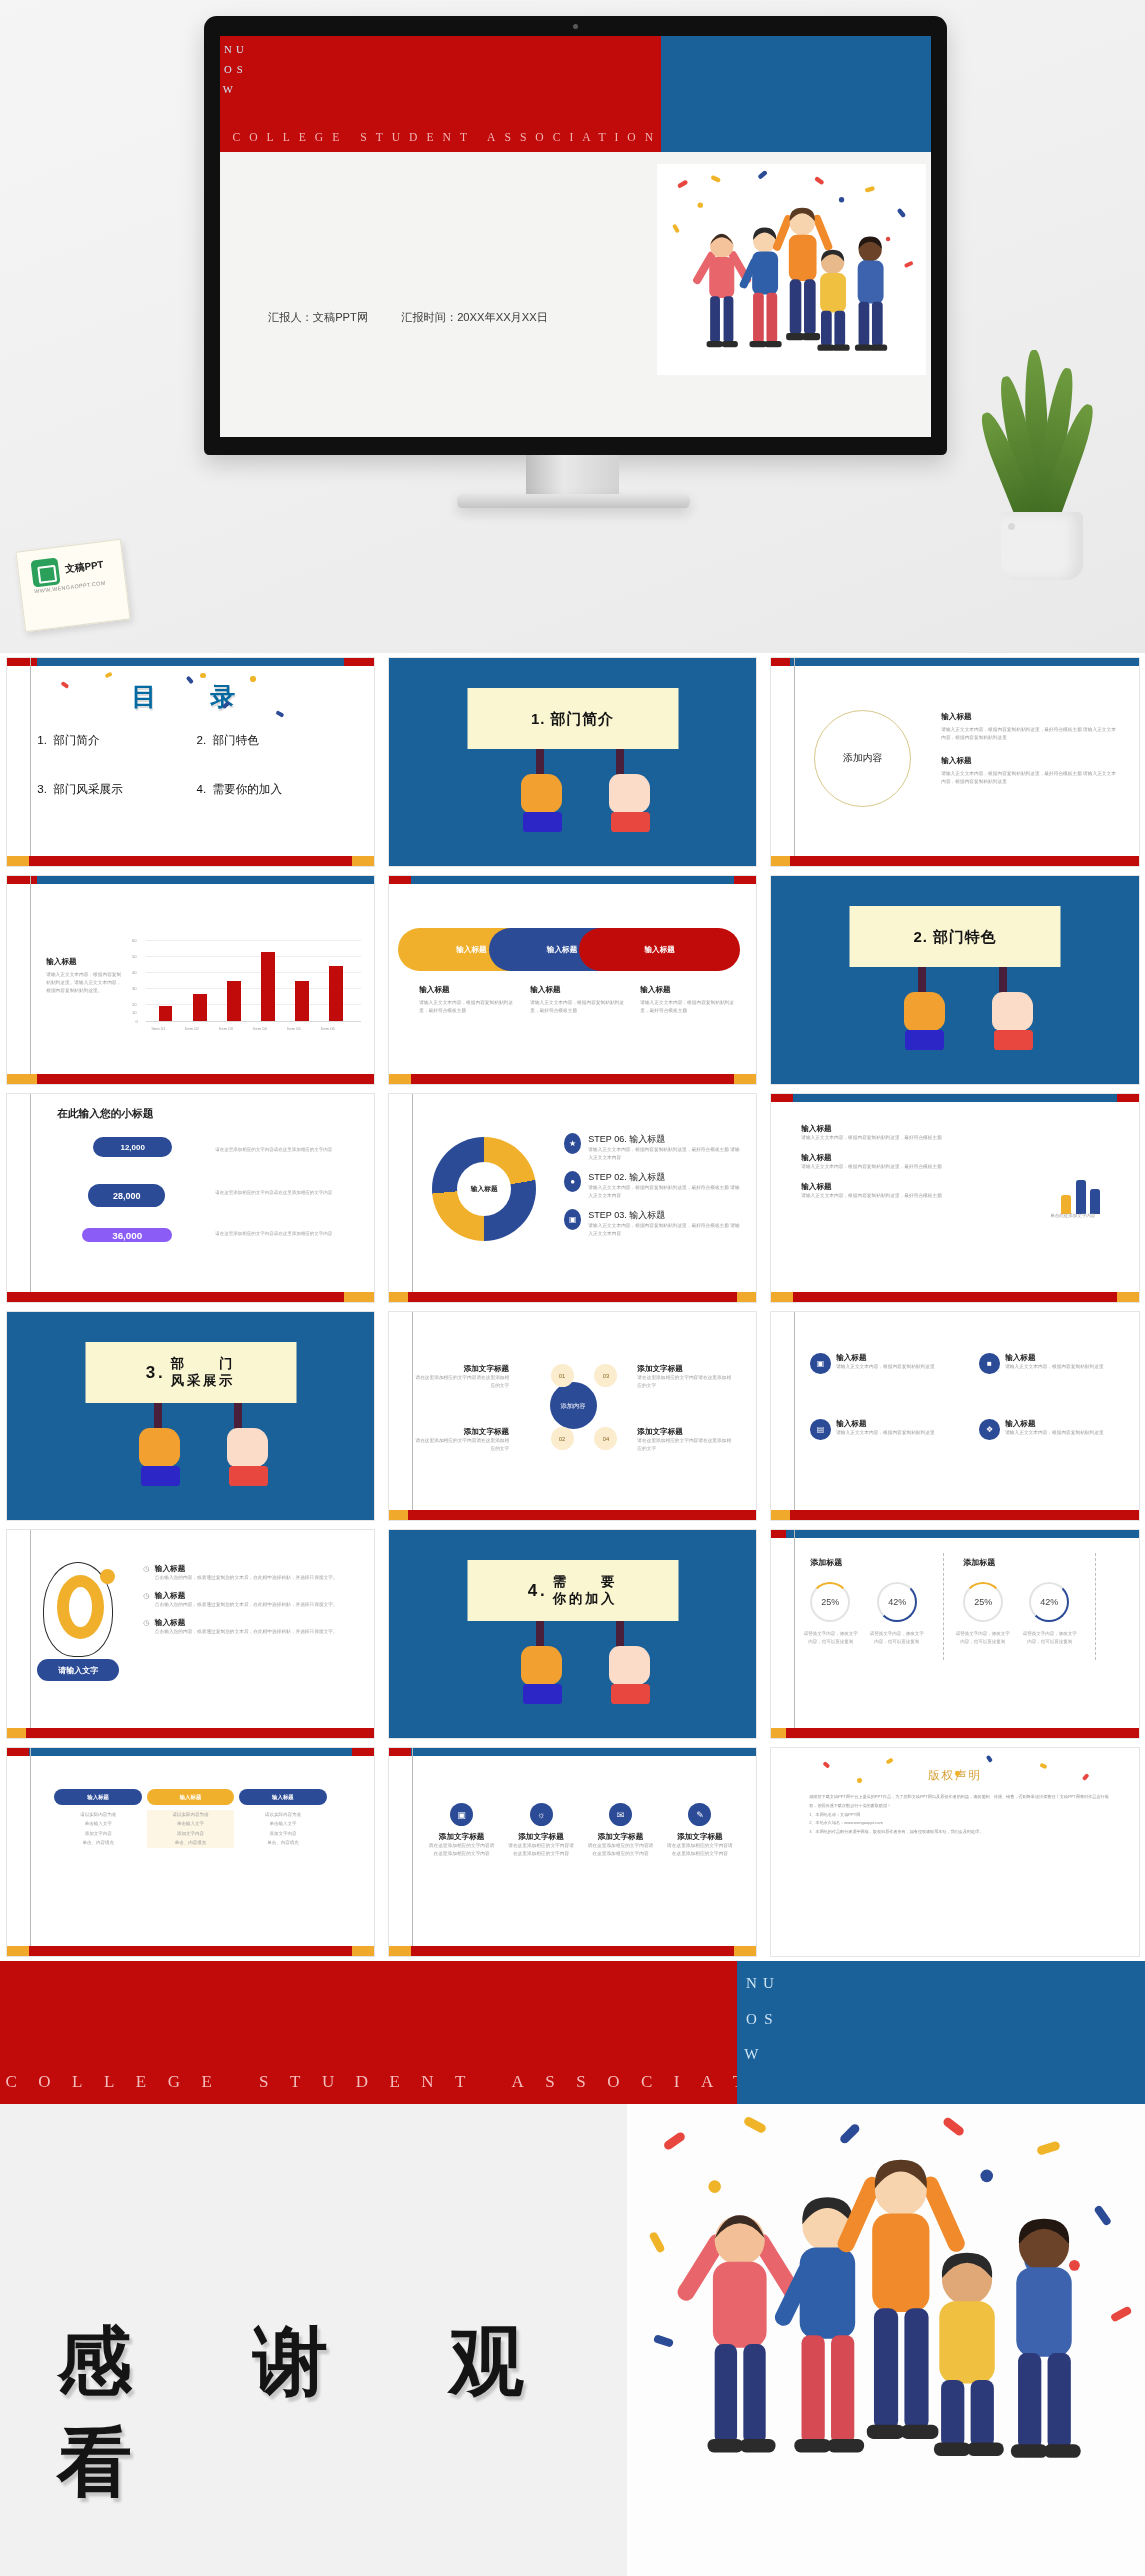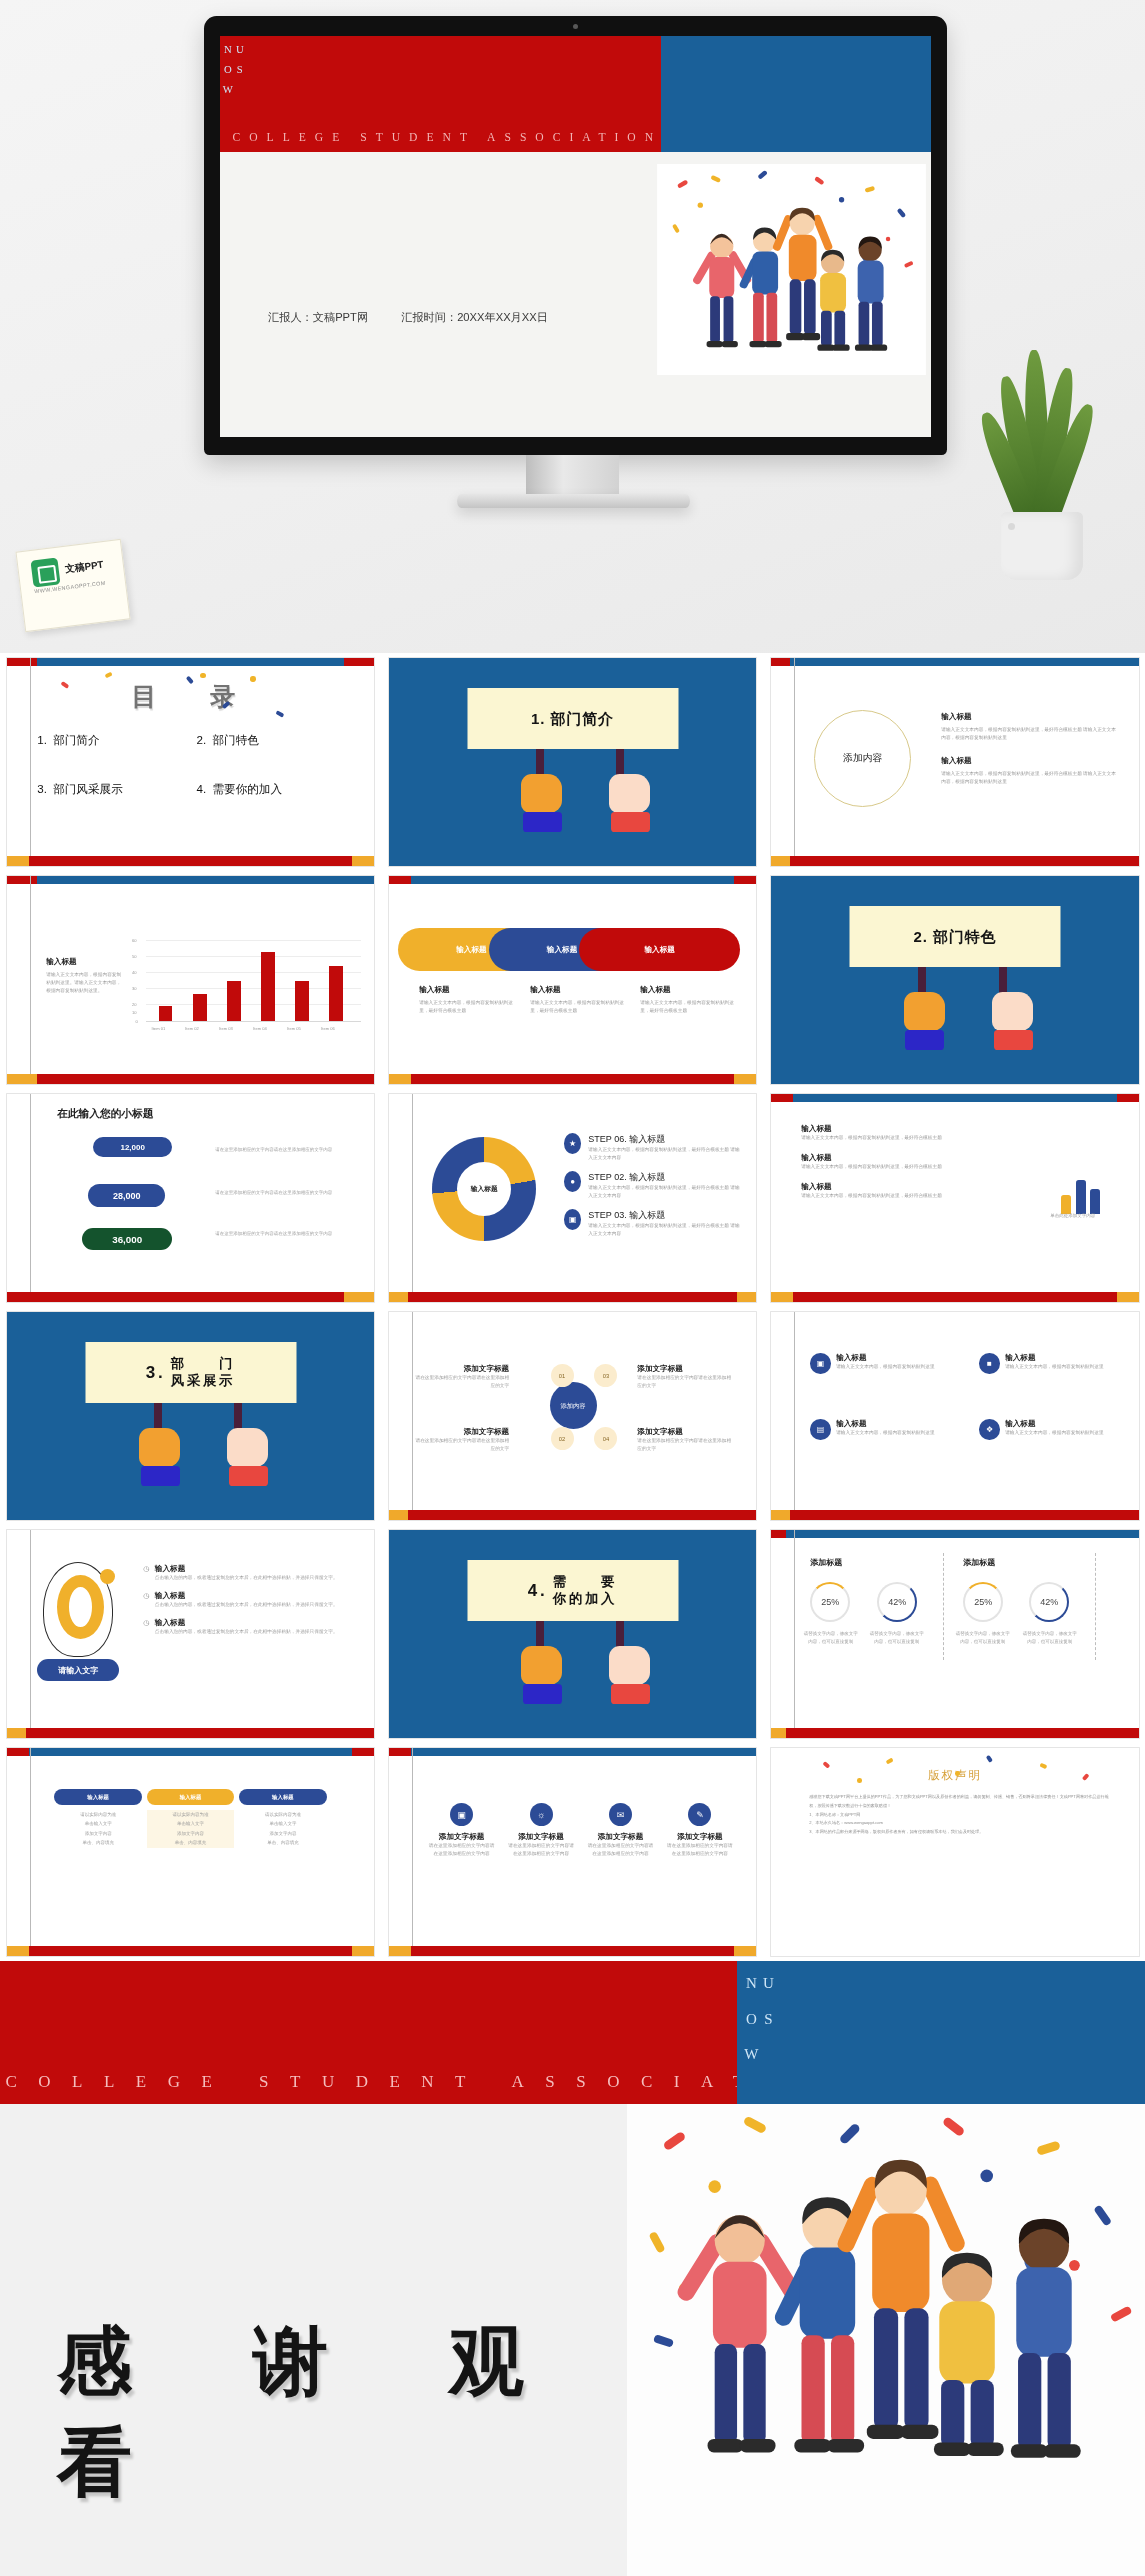"目 录" .toc-title { color: #737373 -> #0369a1 }
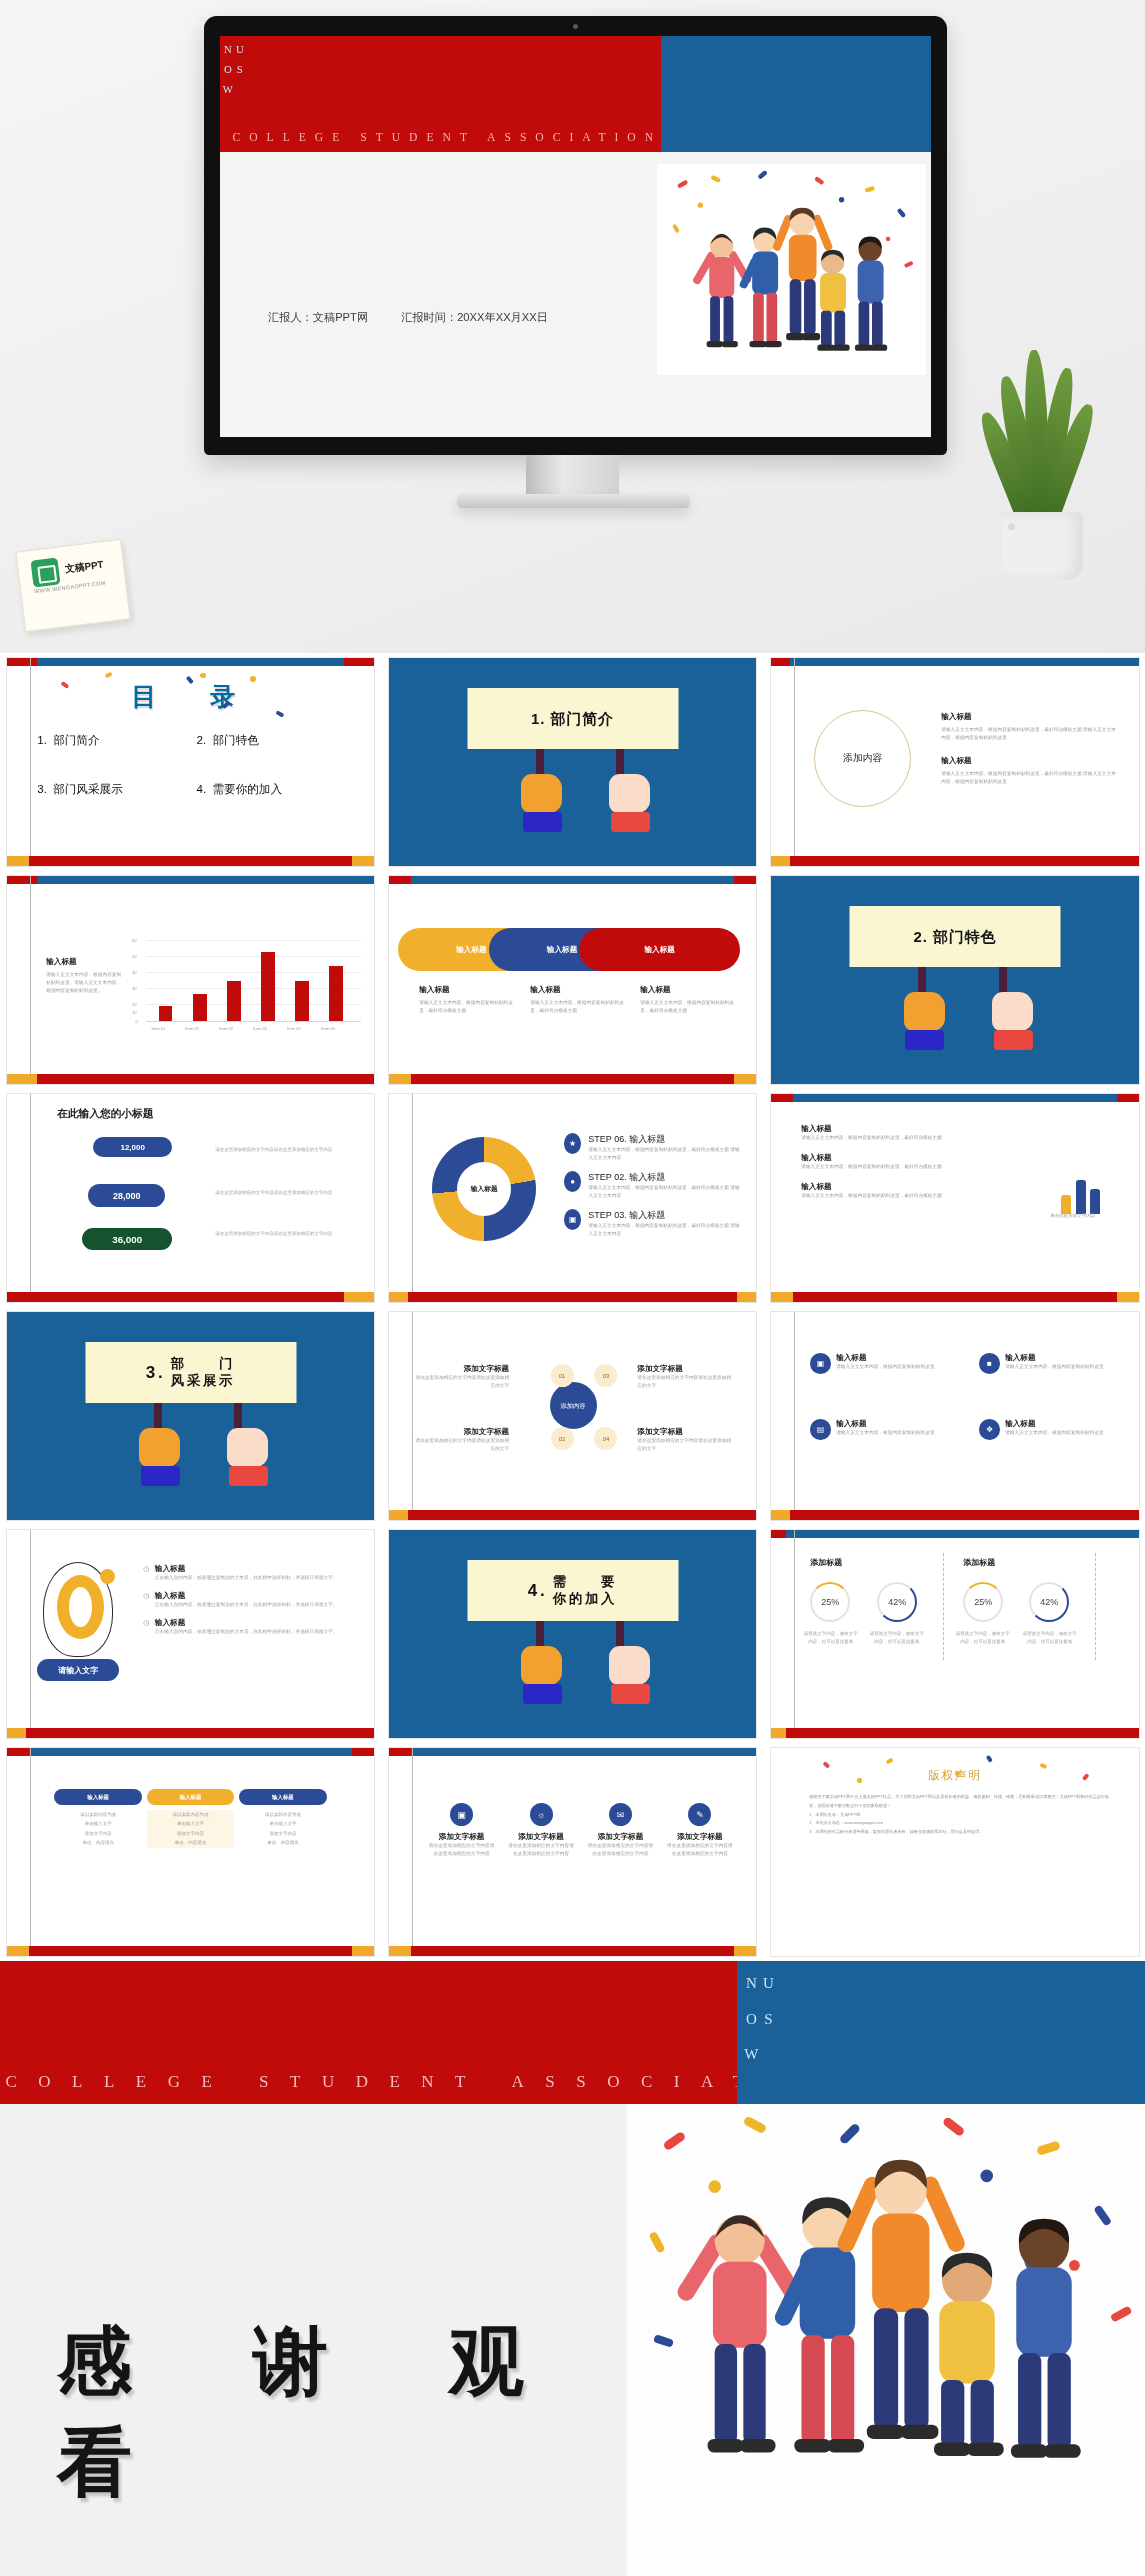"36,000" div.pill { background: #14532d -> #8b5cf6; height: 22px -> 14px }
